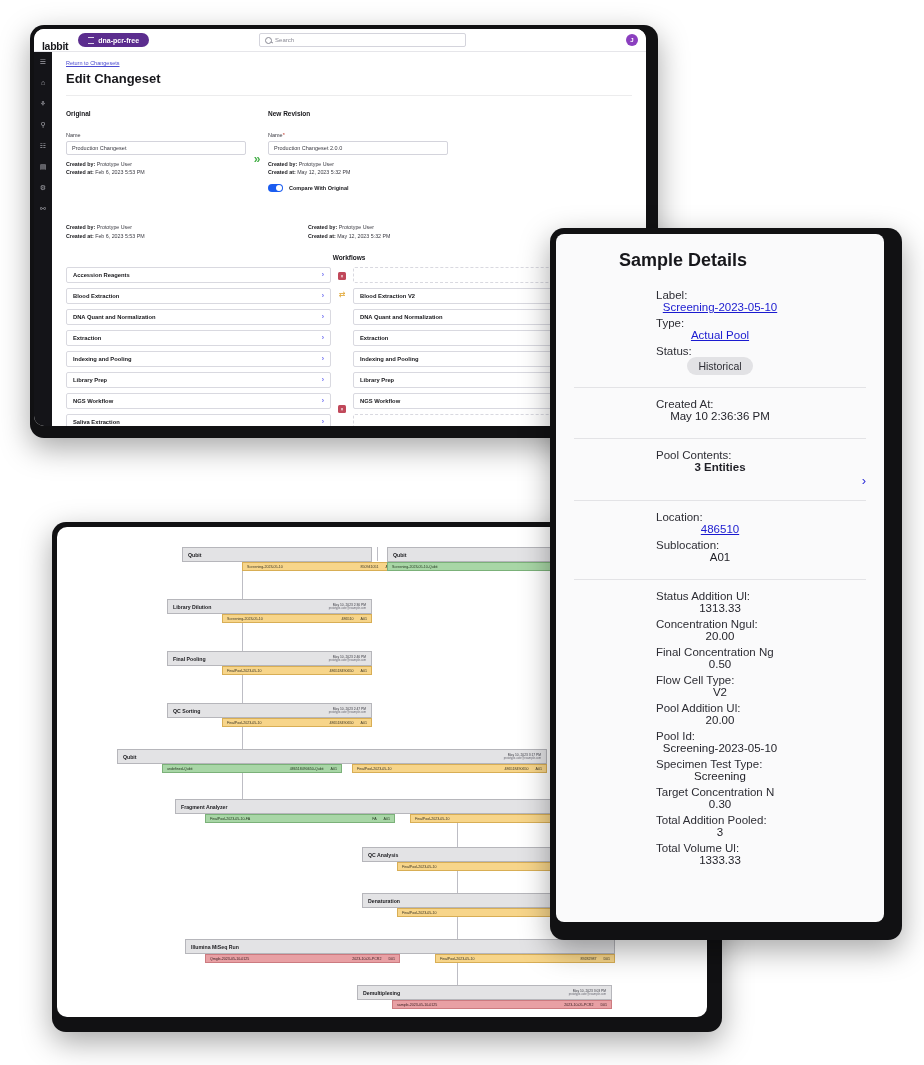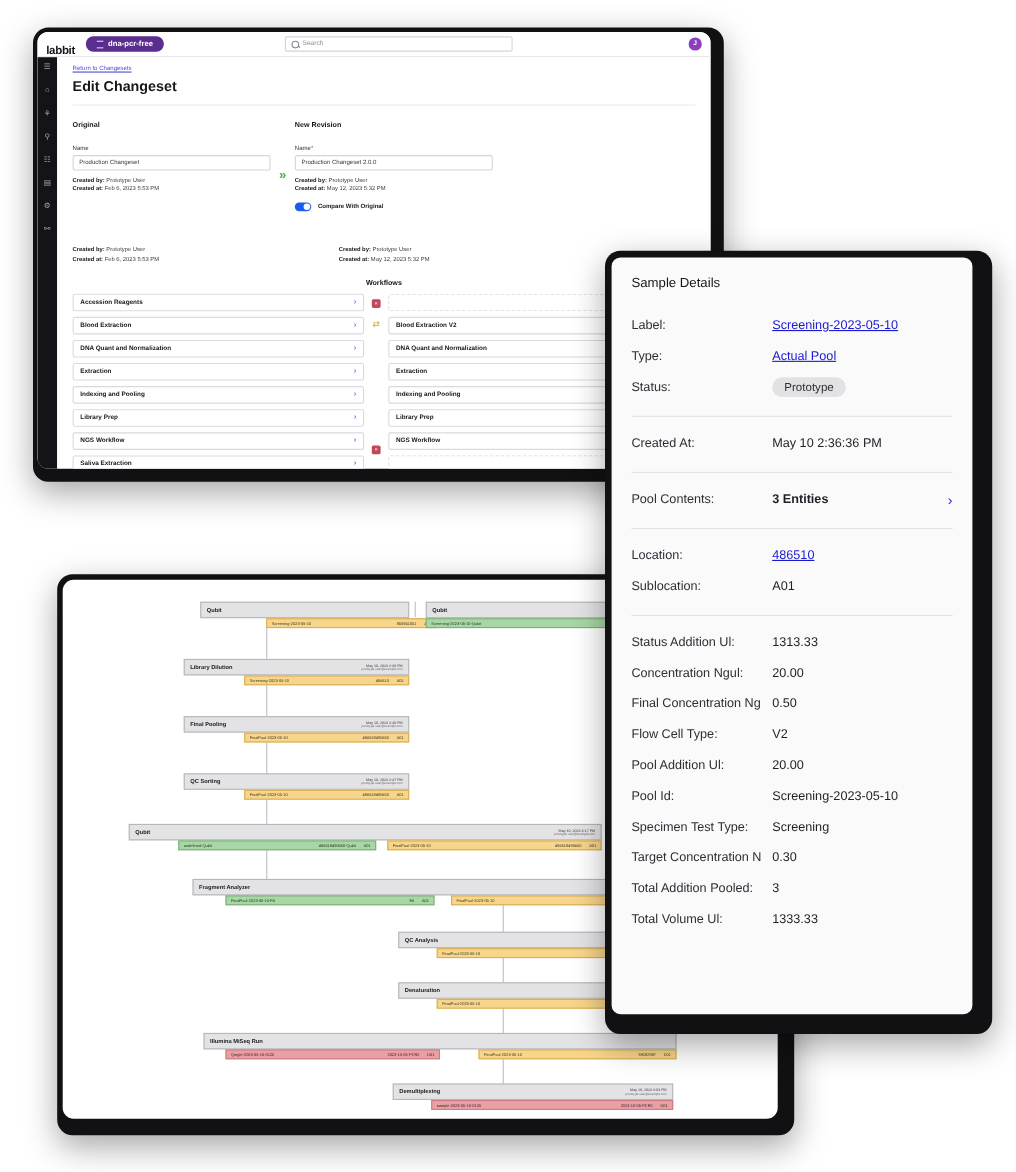"Sample Details" .sd-title { font-size: 12px -> 18px; font-weight: 400 -> 700; margin-left: none -> 45px }
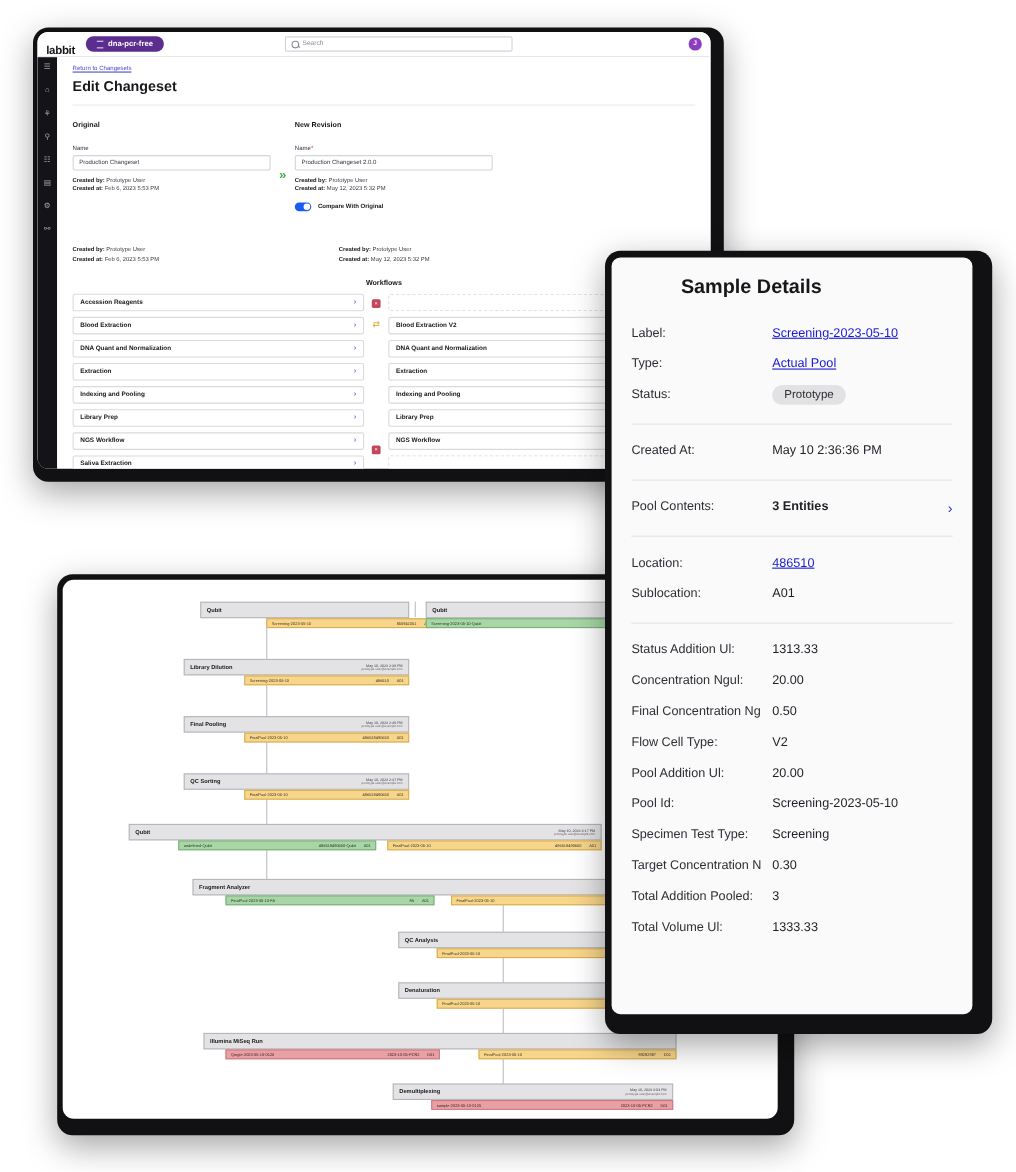"Label:" .sd-row { flex-direction: none -> column }
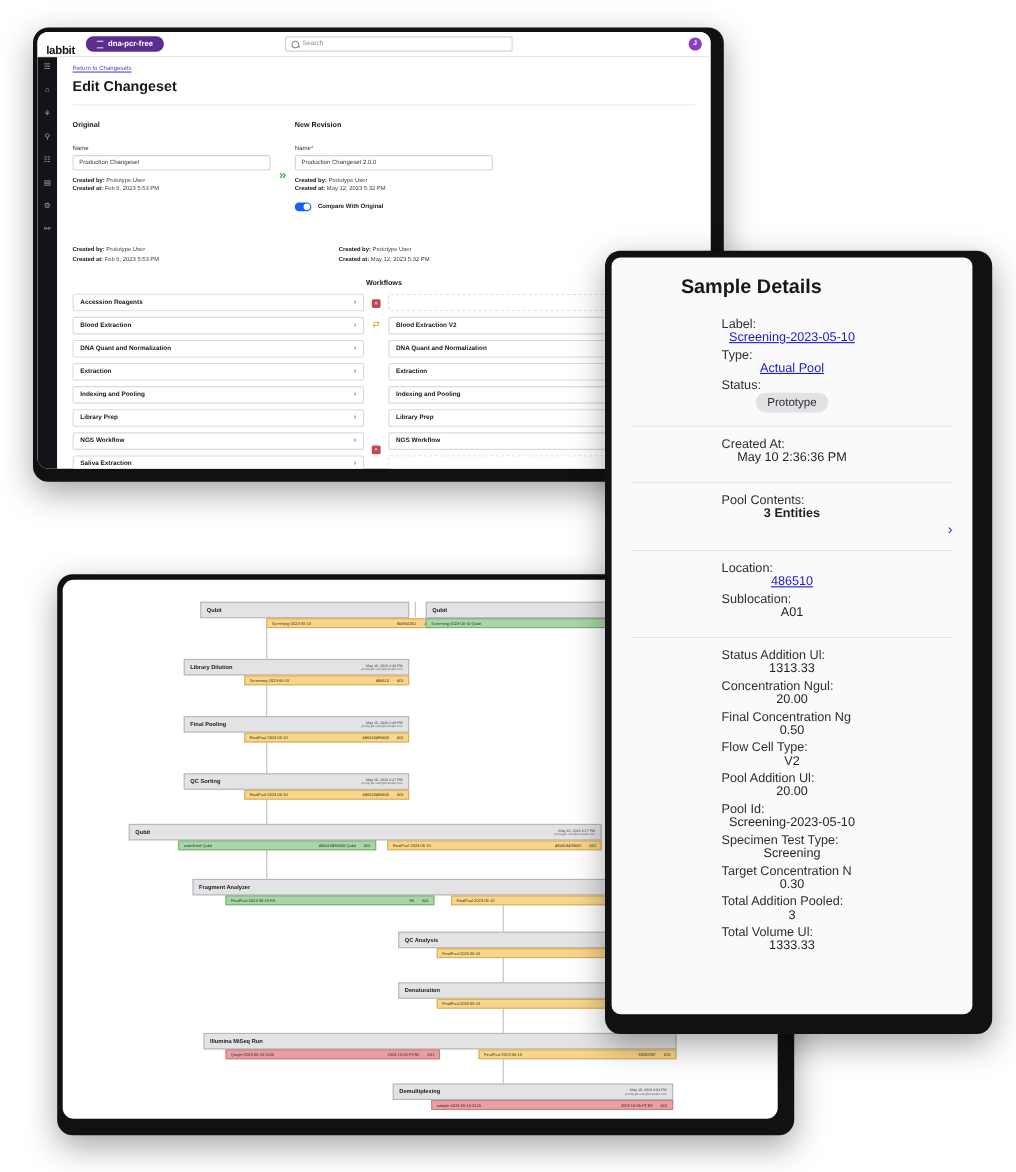"Prototype" div.pill { text: Prototype -> Historical }
